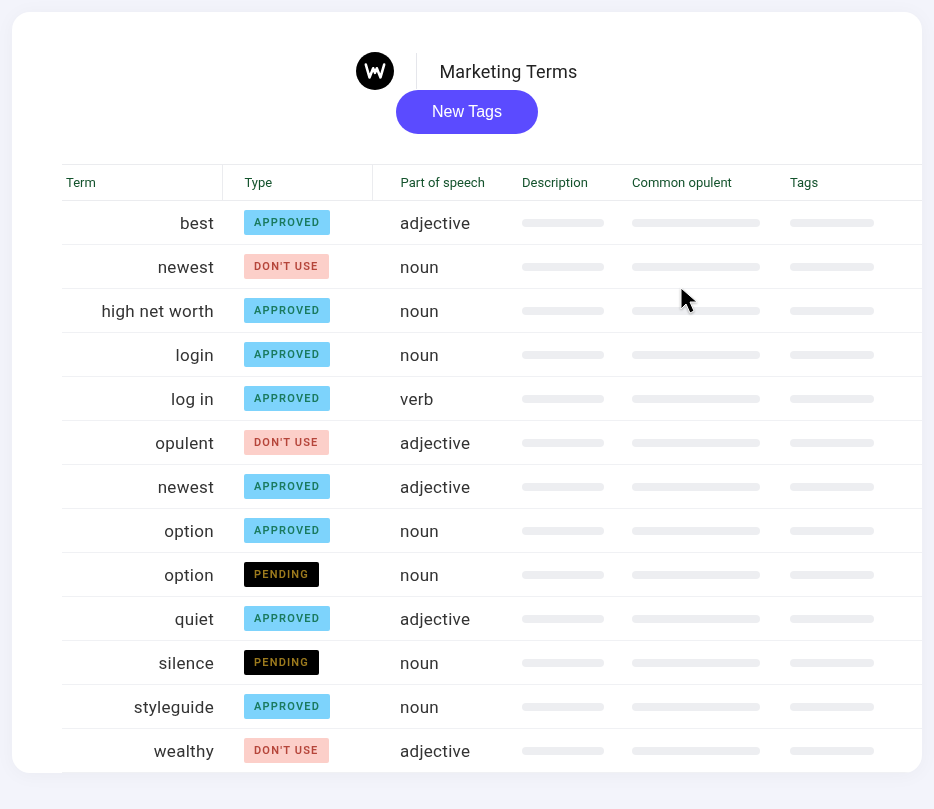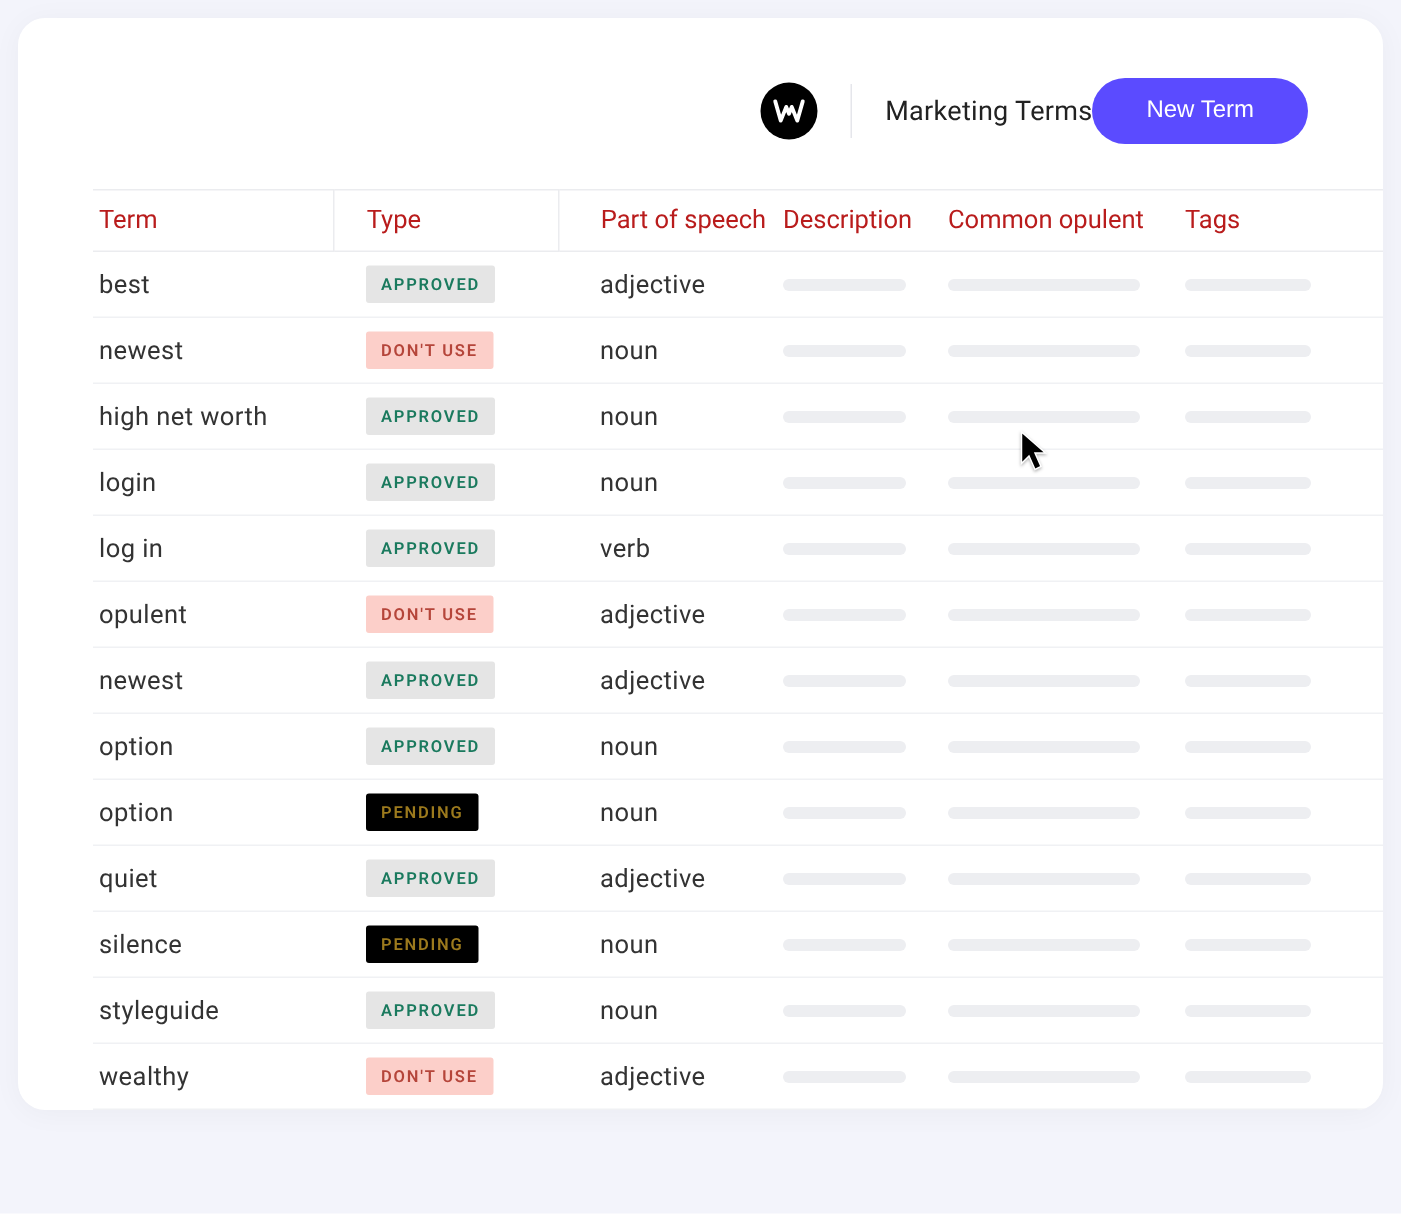"Marketing Terms" .header { flex-direction: none -> column; justify-content: flex-end -> flex-start }
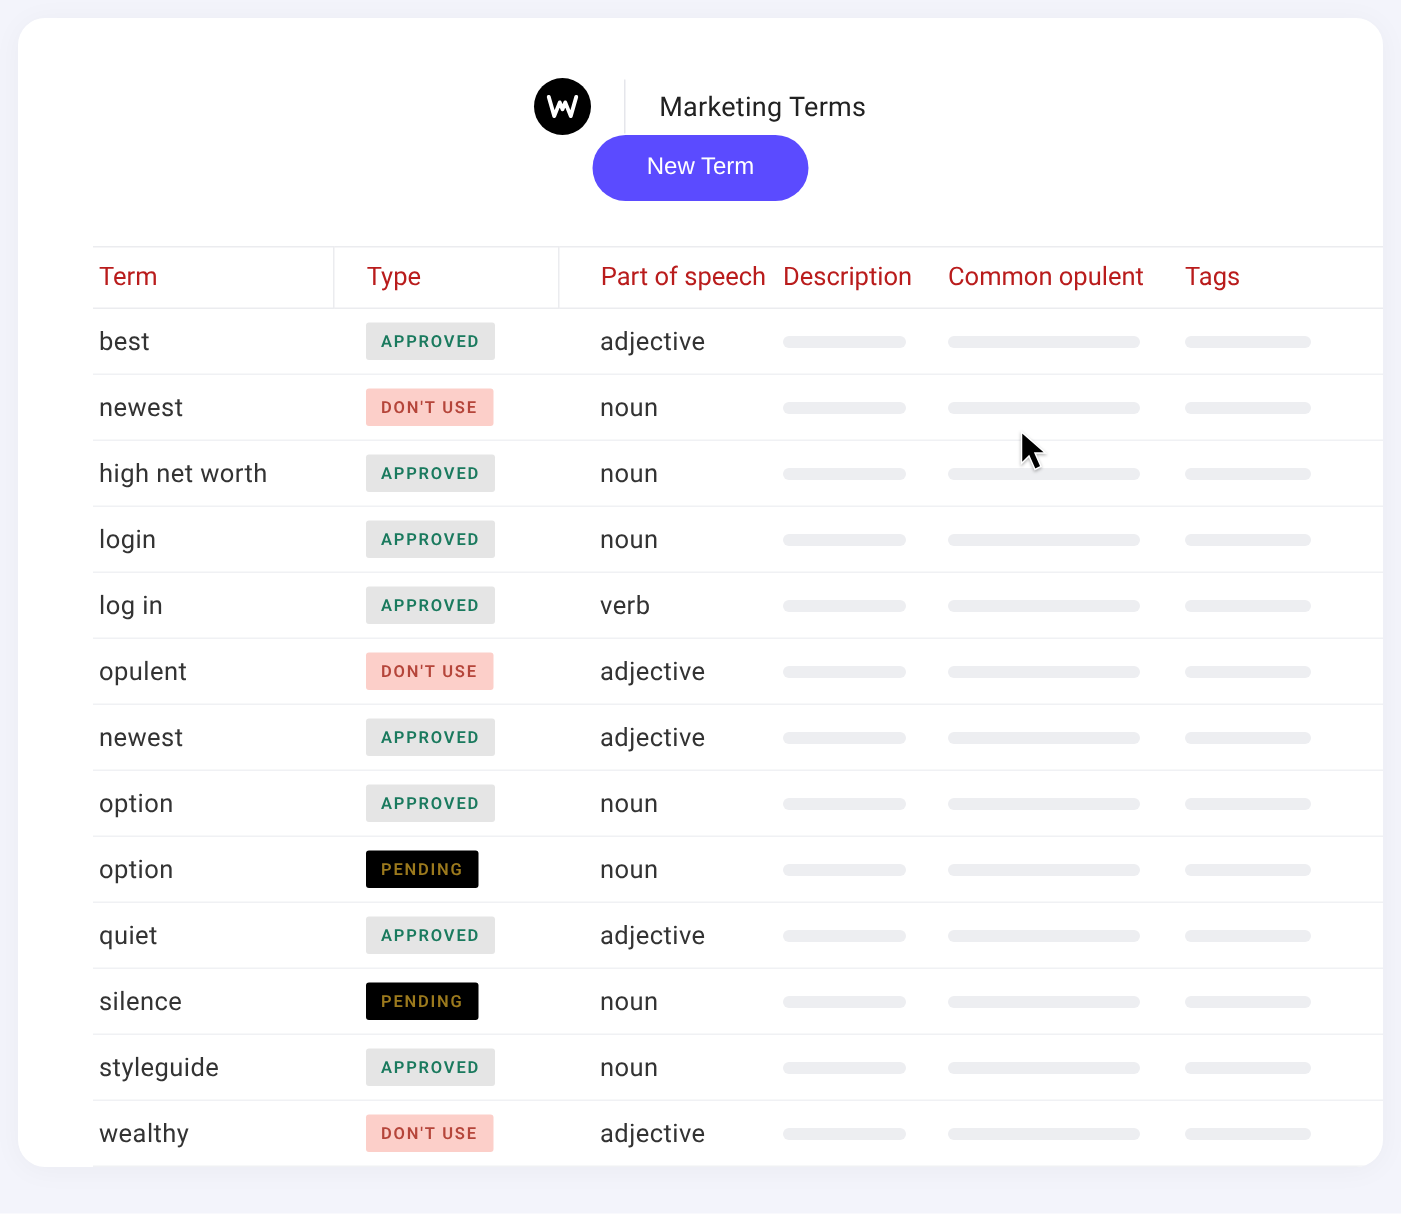"New Term" button.new-term-btn { text: Term -> Tags }
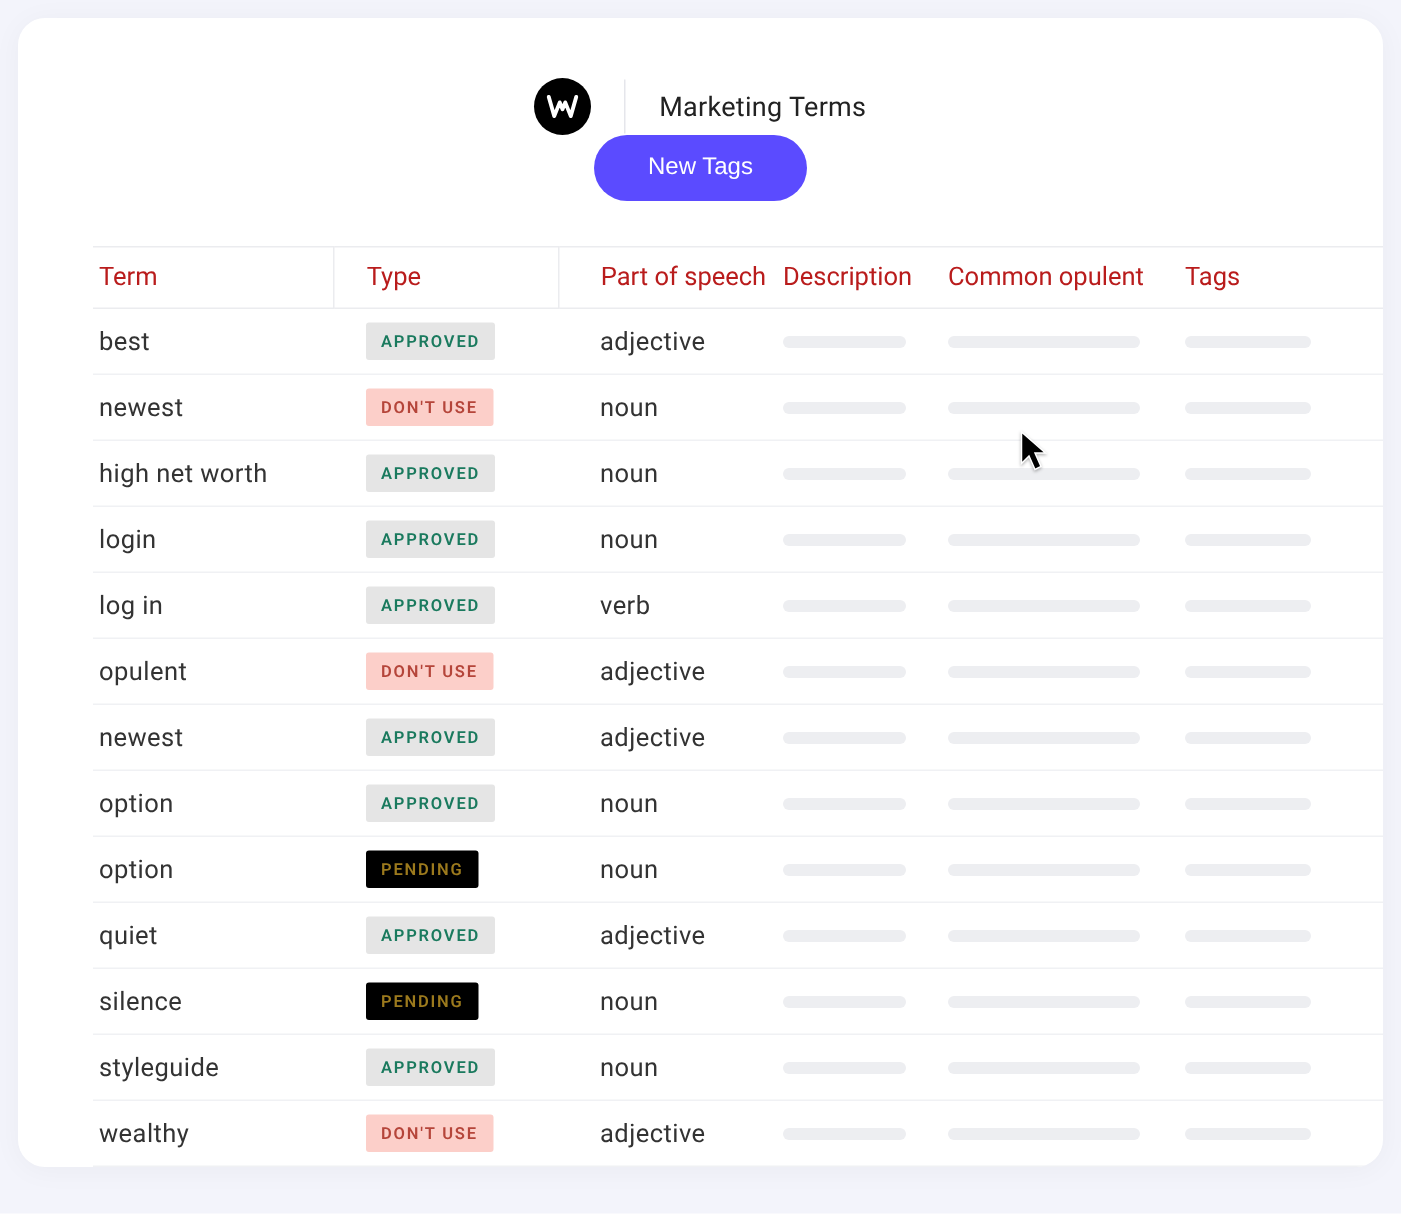"Term" .table thead th { color: #b91c1c -> #14532d; font-size: 17px -> 13px }
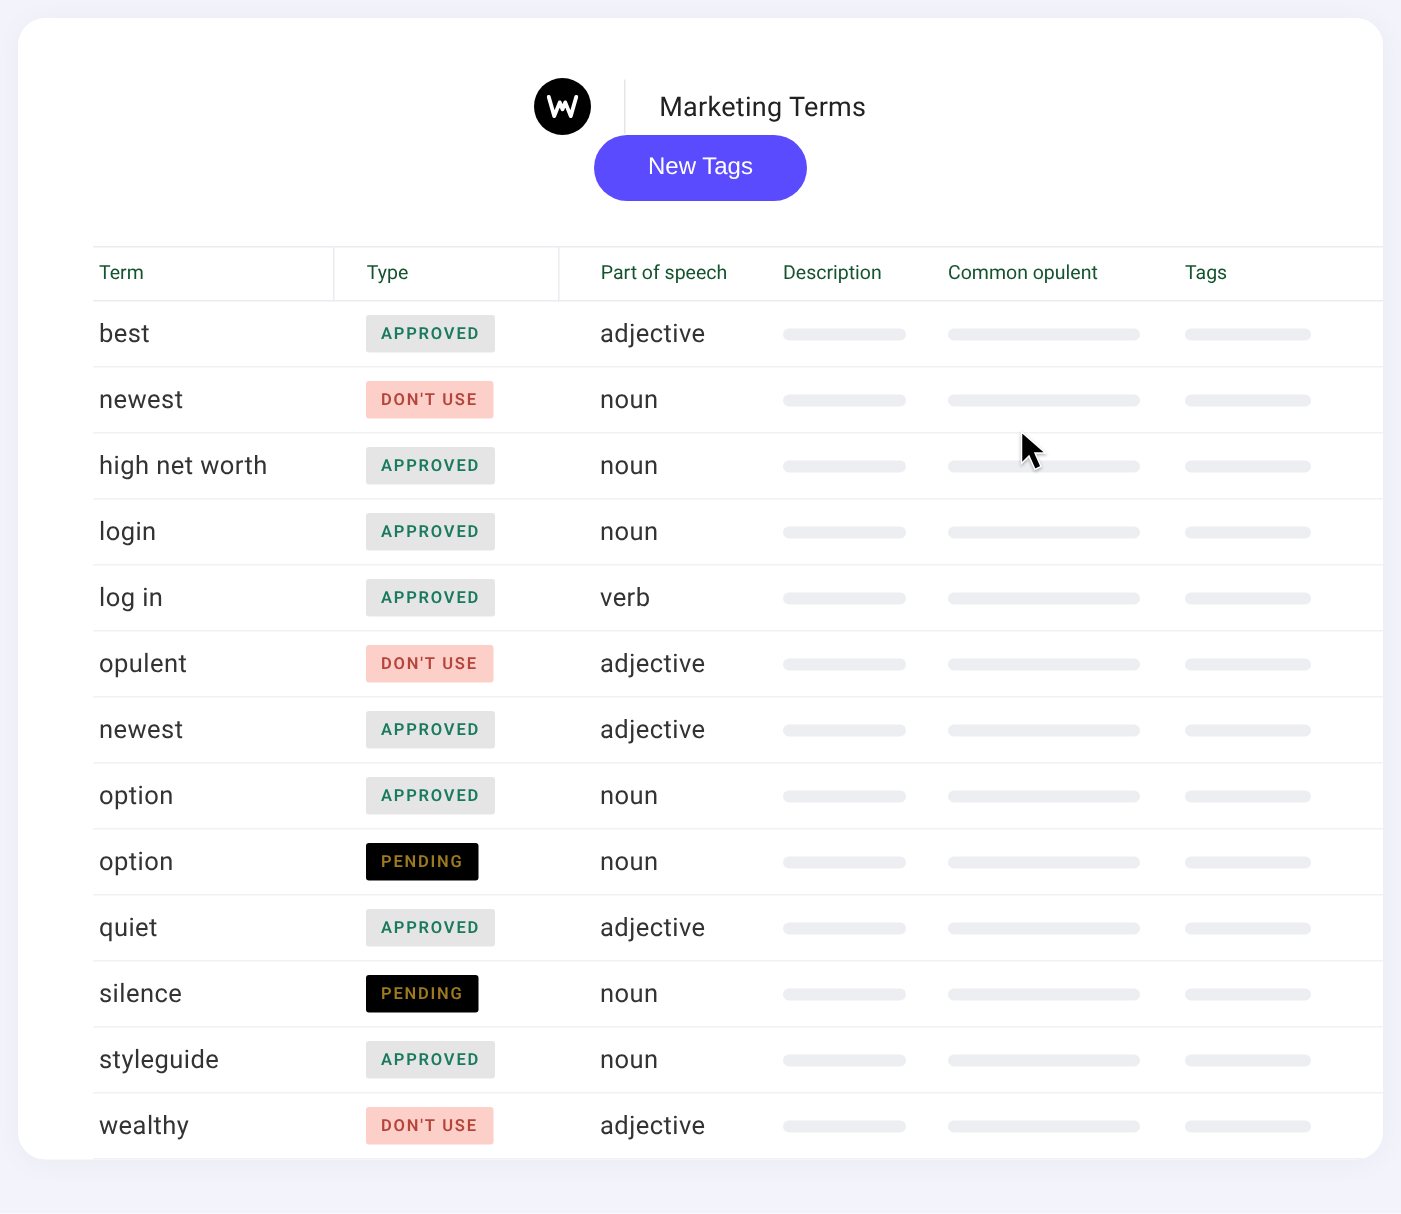"best" .table tbody td:first-child { text-align: none -> right }
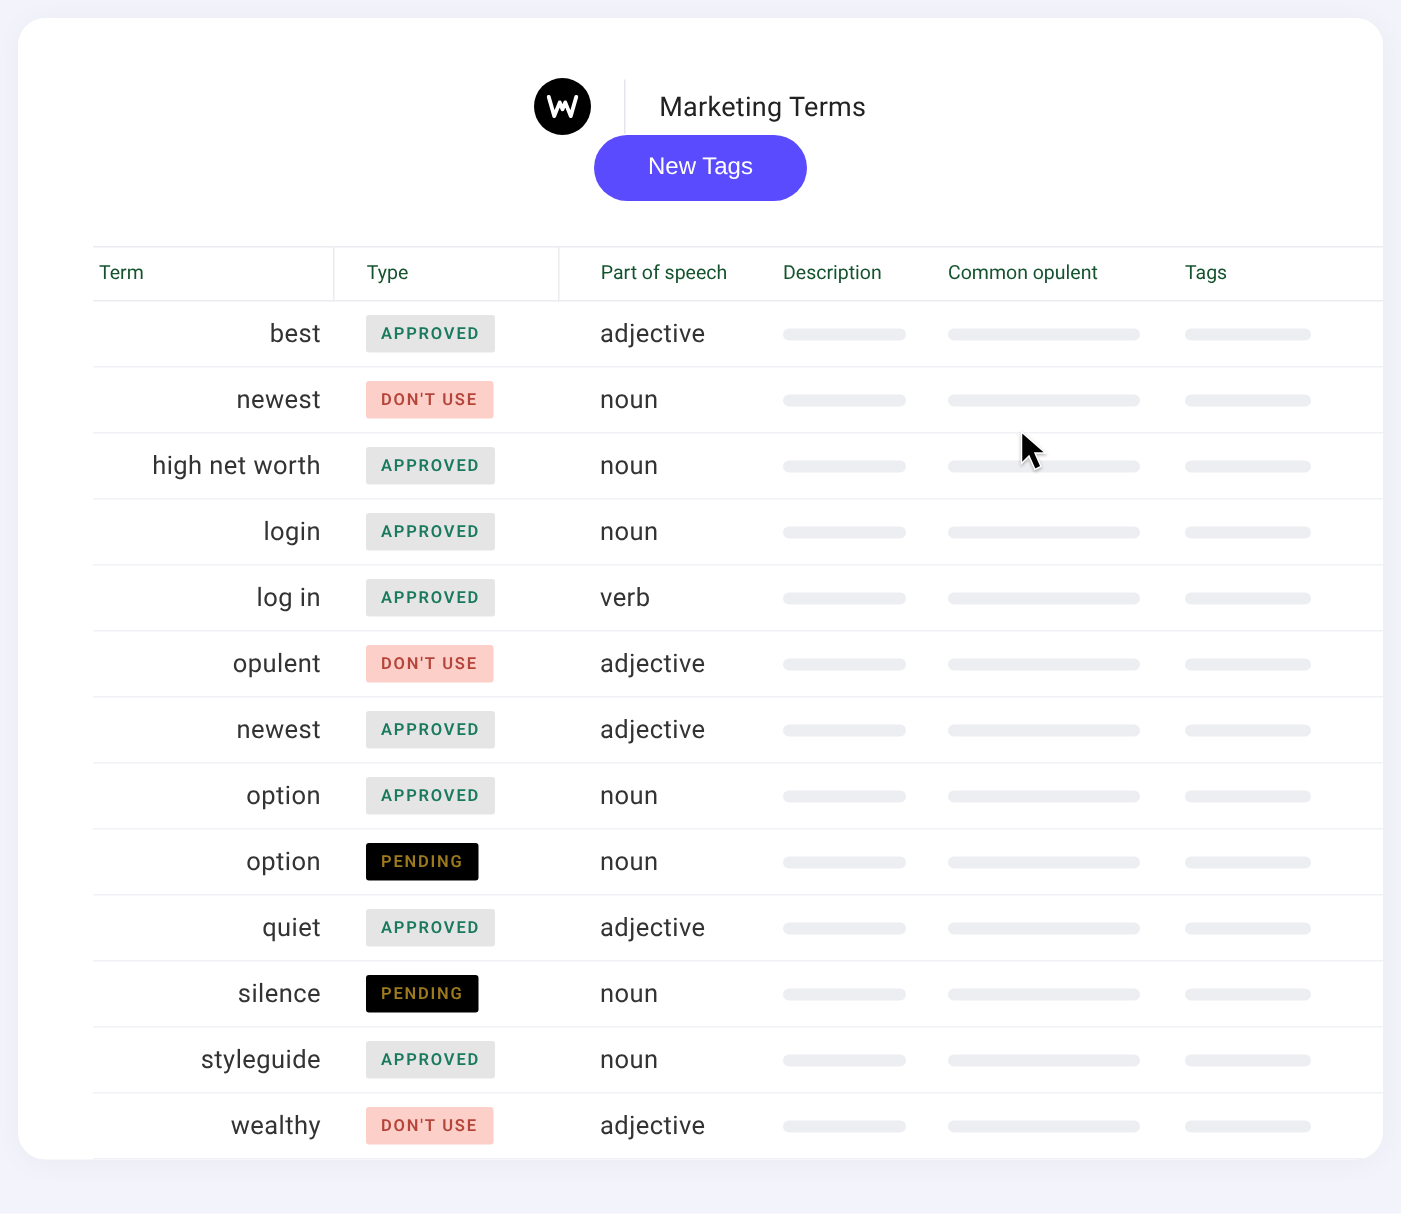"APPROVED" .badge-approved { background: #e5e5e5 -> #7dd3fc }
